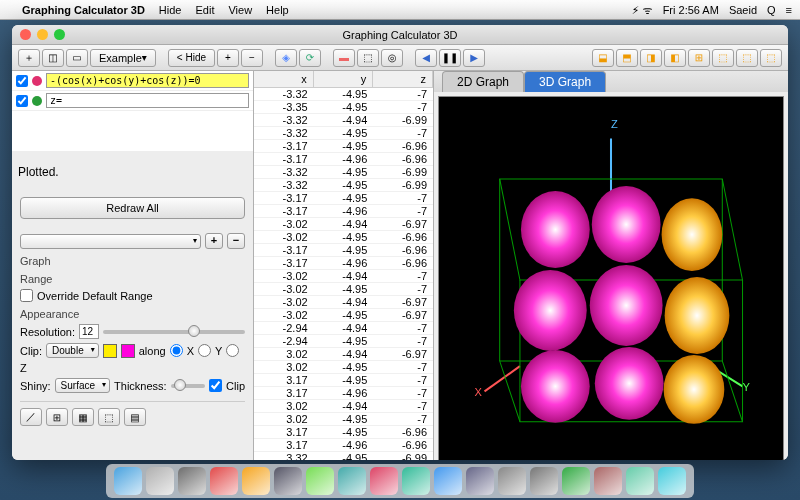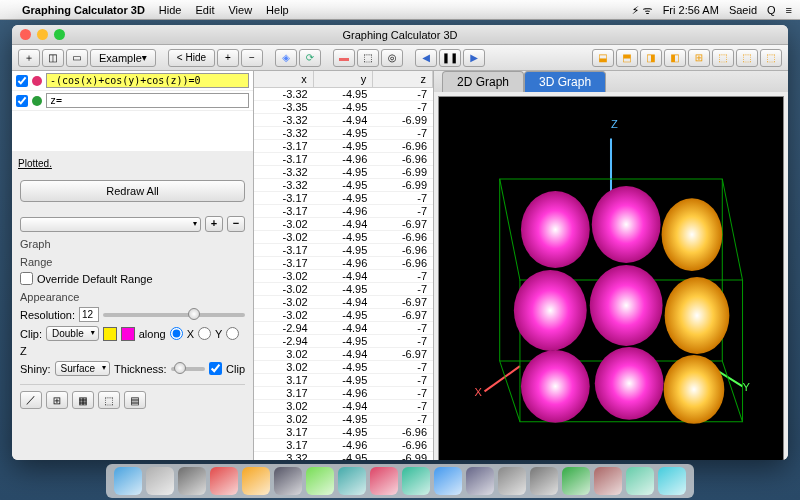"Plotted." .status { font-size: 10px -> 12px; padding: 7px 6px -> 14px 6px; text-decoration: underline -> none }
